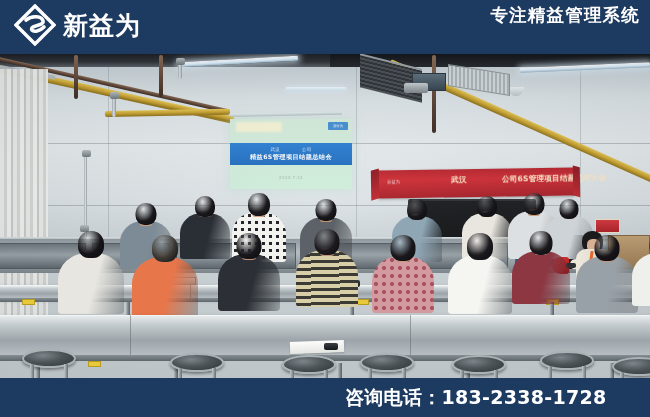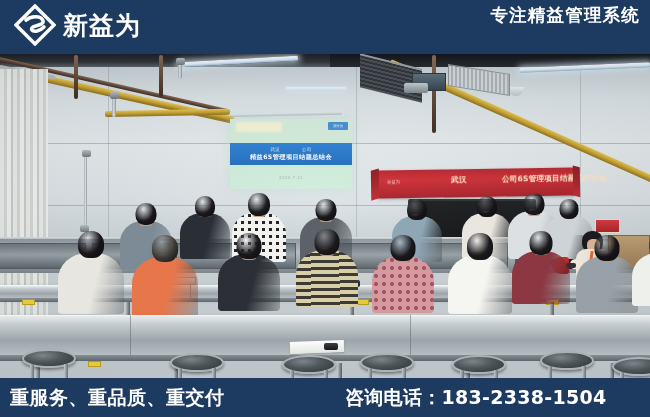"重服务、重品质、重交付" span.footer-left { html: <span>重服务、重品质、重交付</span> -> none }
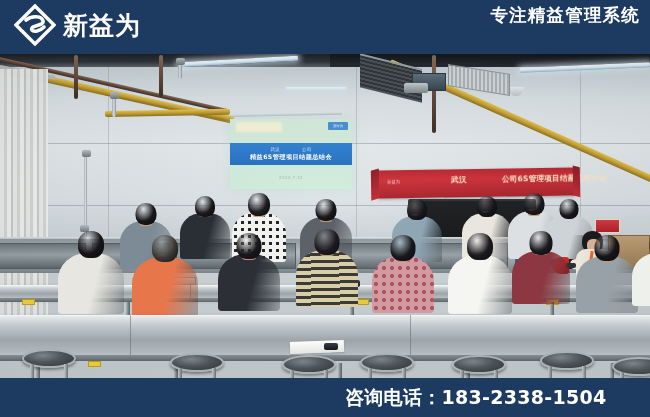"183-2338-1504" span { text: 183-2338-1504 -> 183-2338-1728 }
